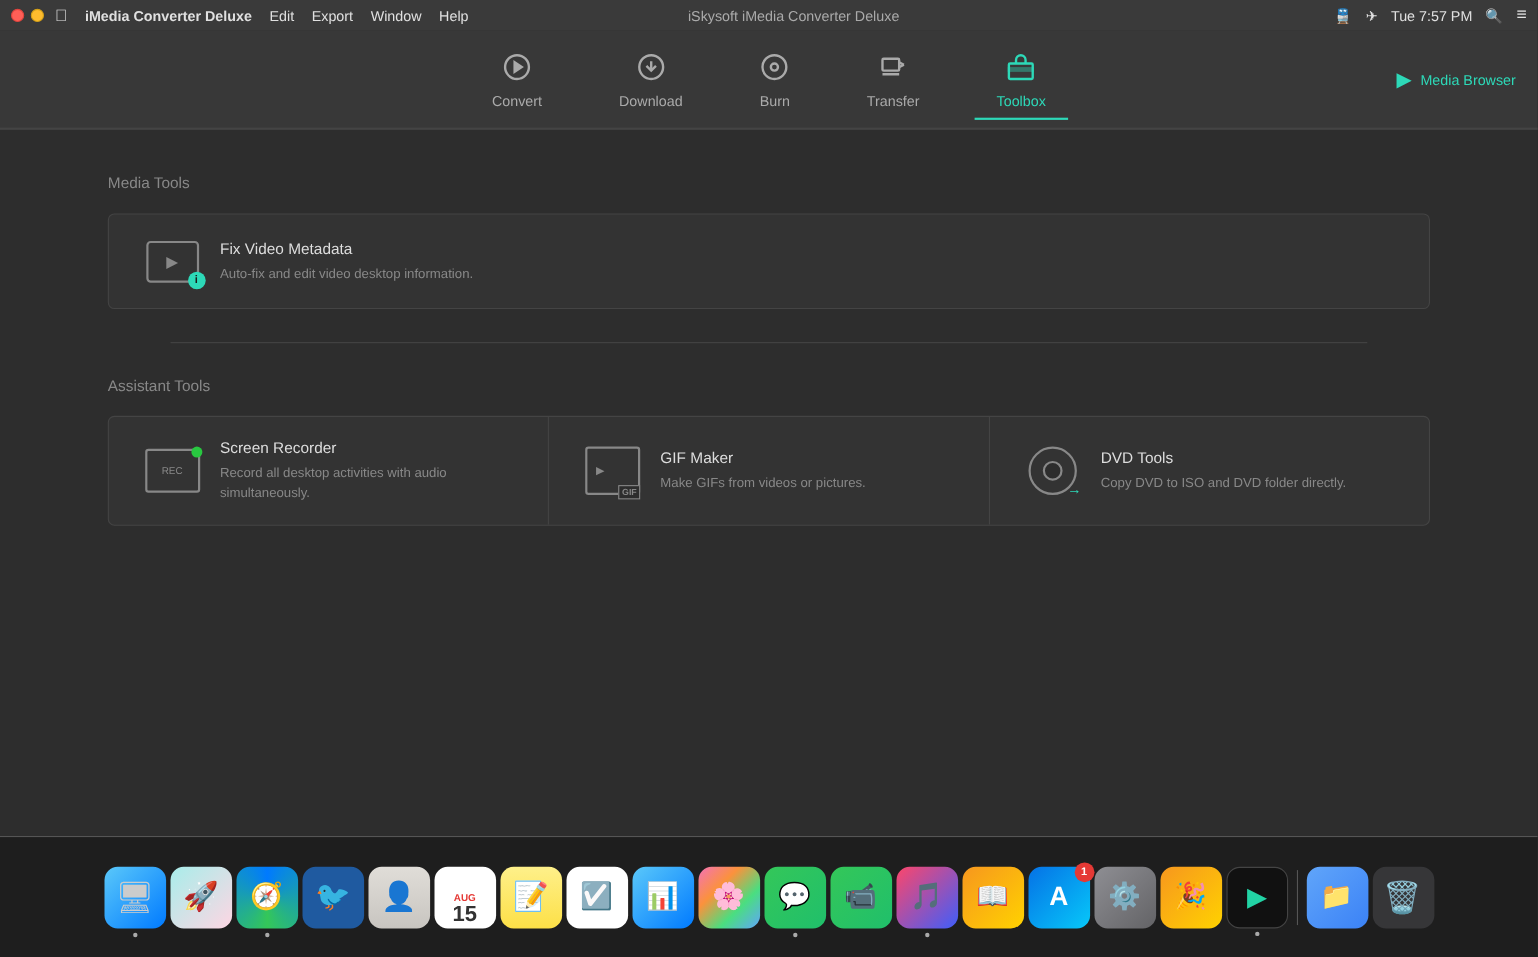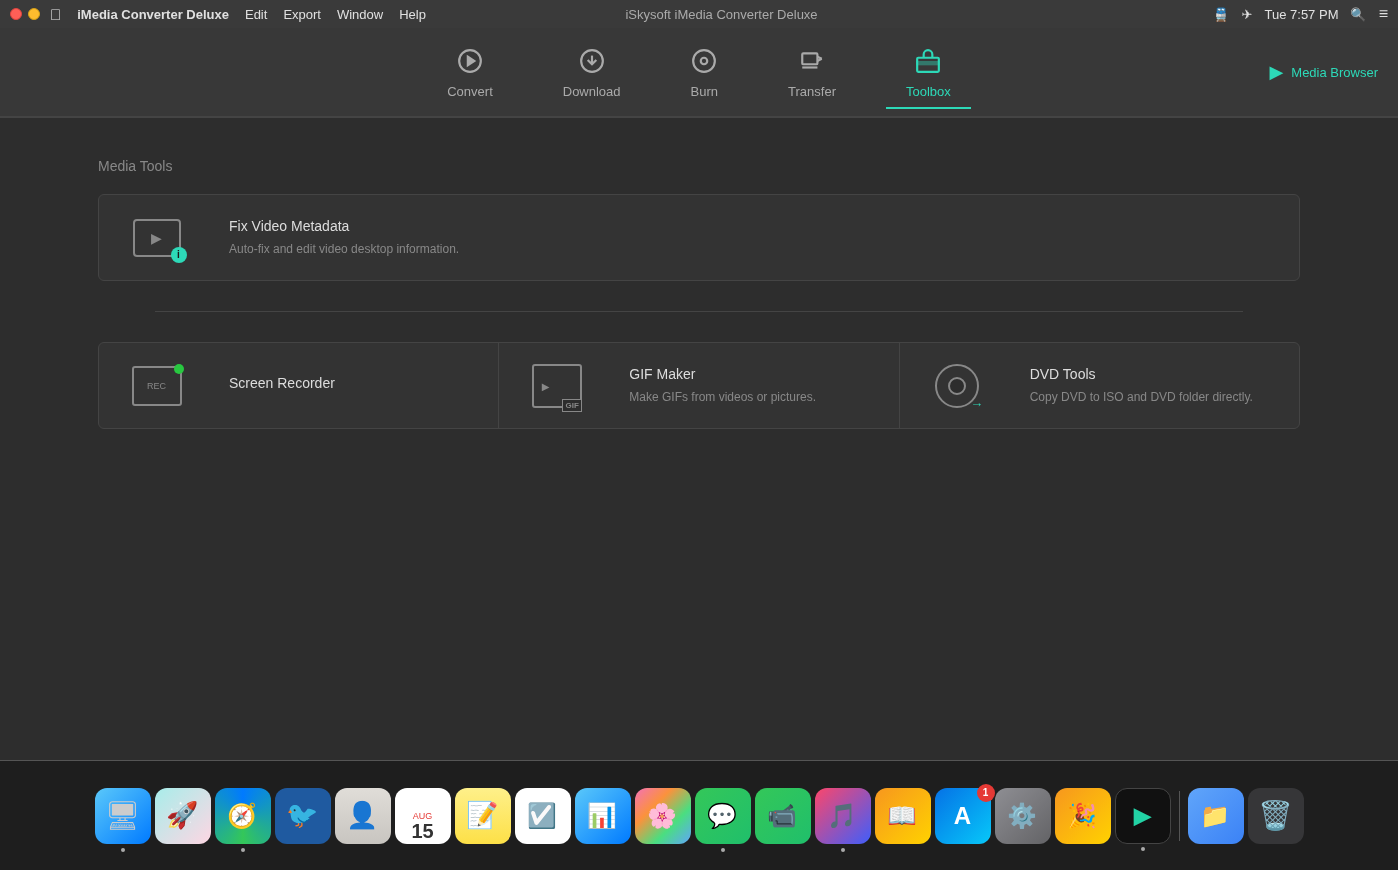"Fix Video Metadata" .tool-info { margin-left: 29px -> none }
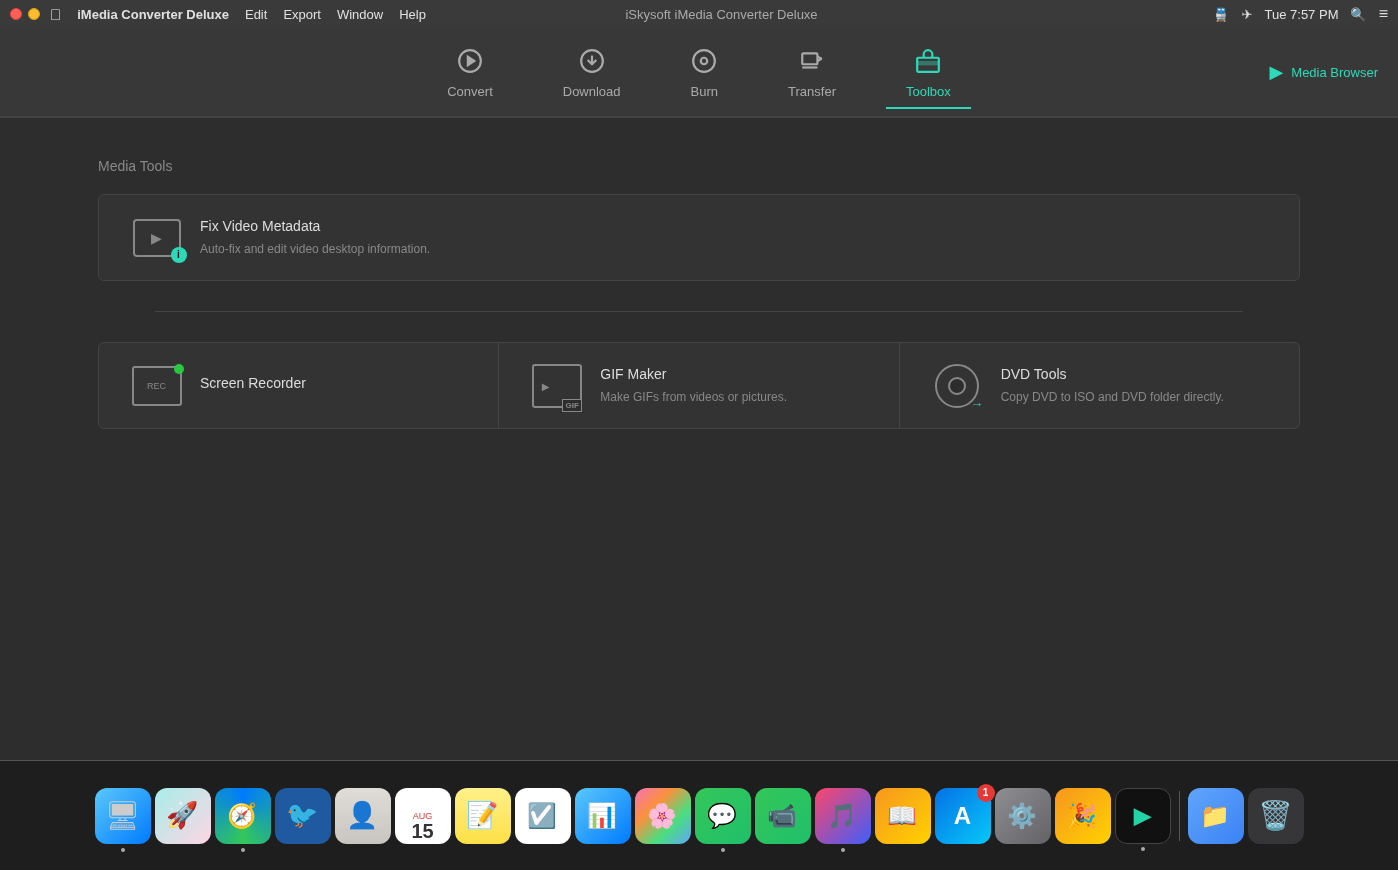"Assistant Tools" div.section-title { html: none -> <div>Assistant Tools</div> }
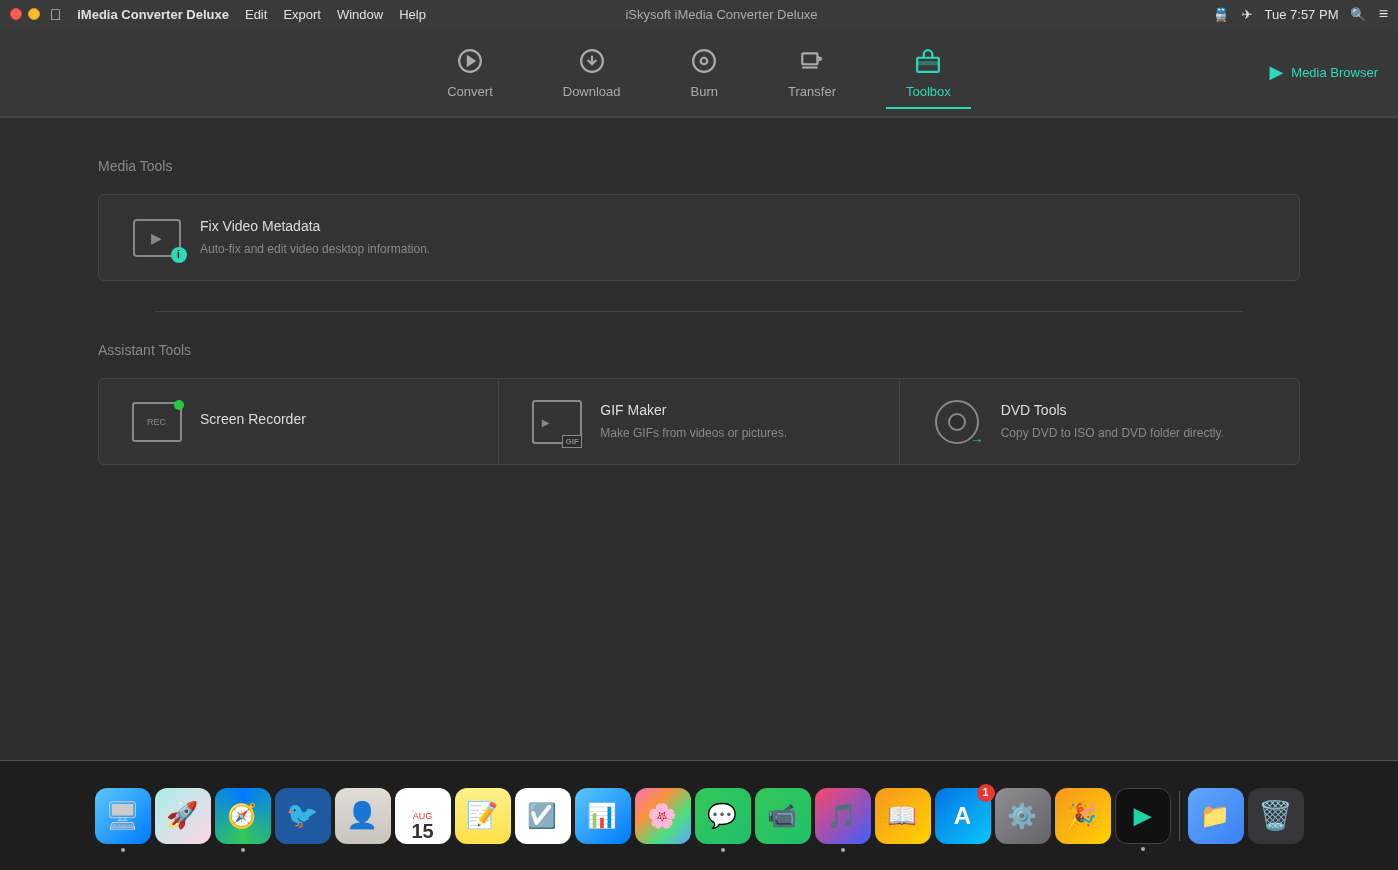"Record all desktop activities with" div.tool-desc { html: none -> <div>Record all desktop activities with audio simultaneously.</div> }
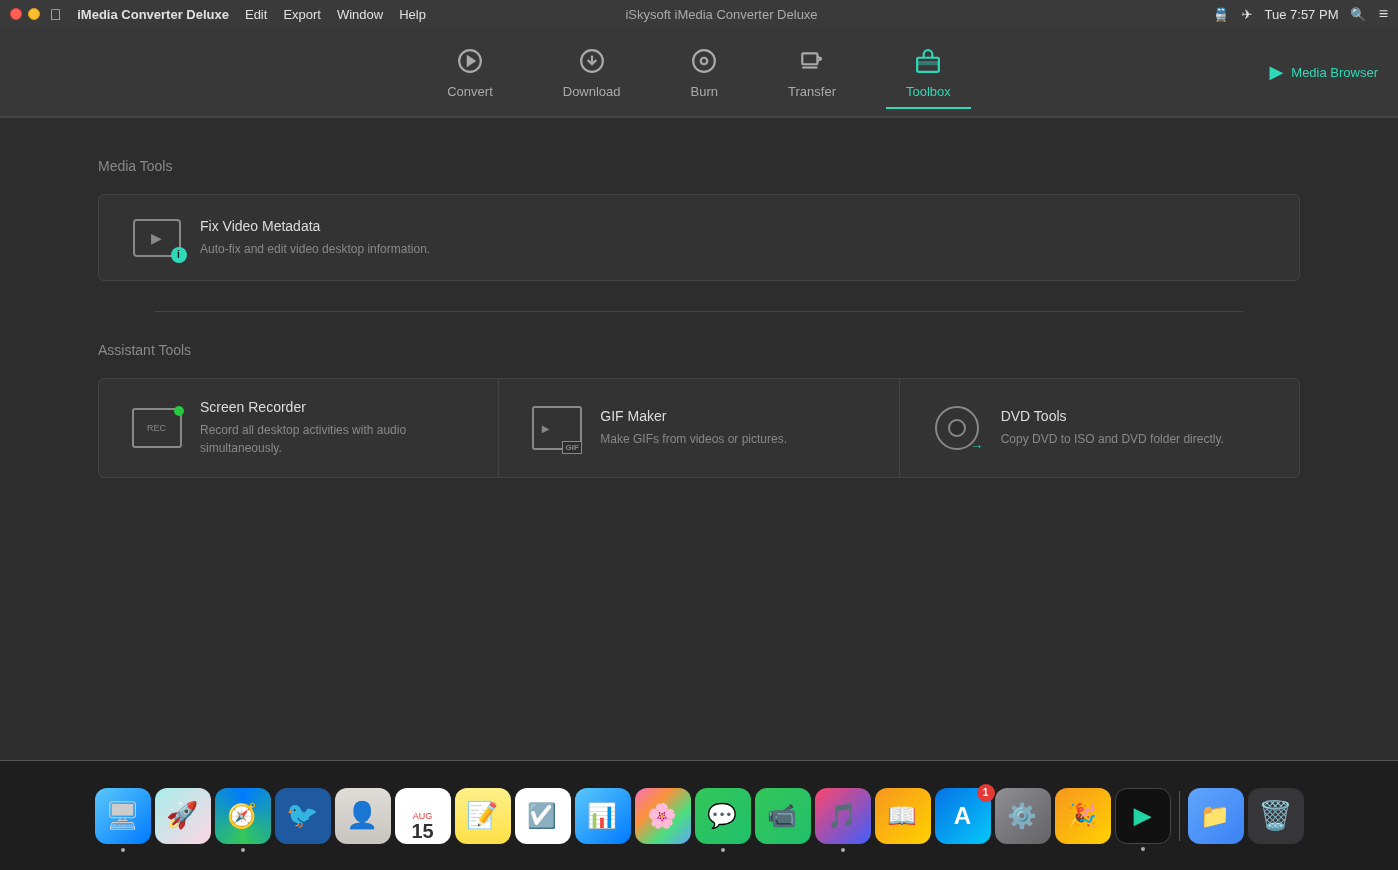"AUG" span { font-weight: normal -> bold }
